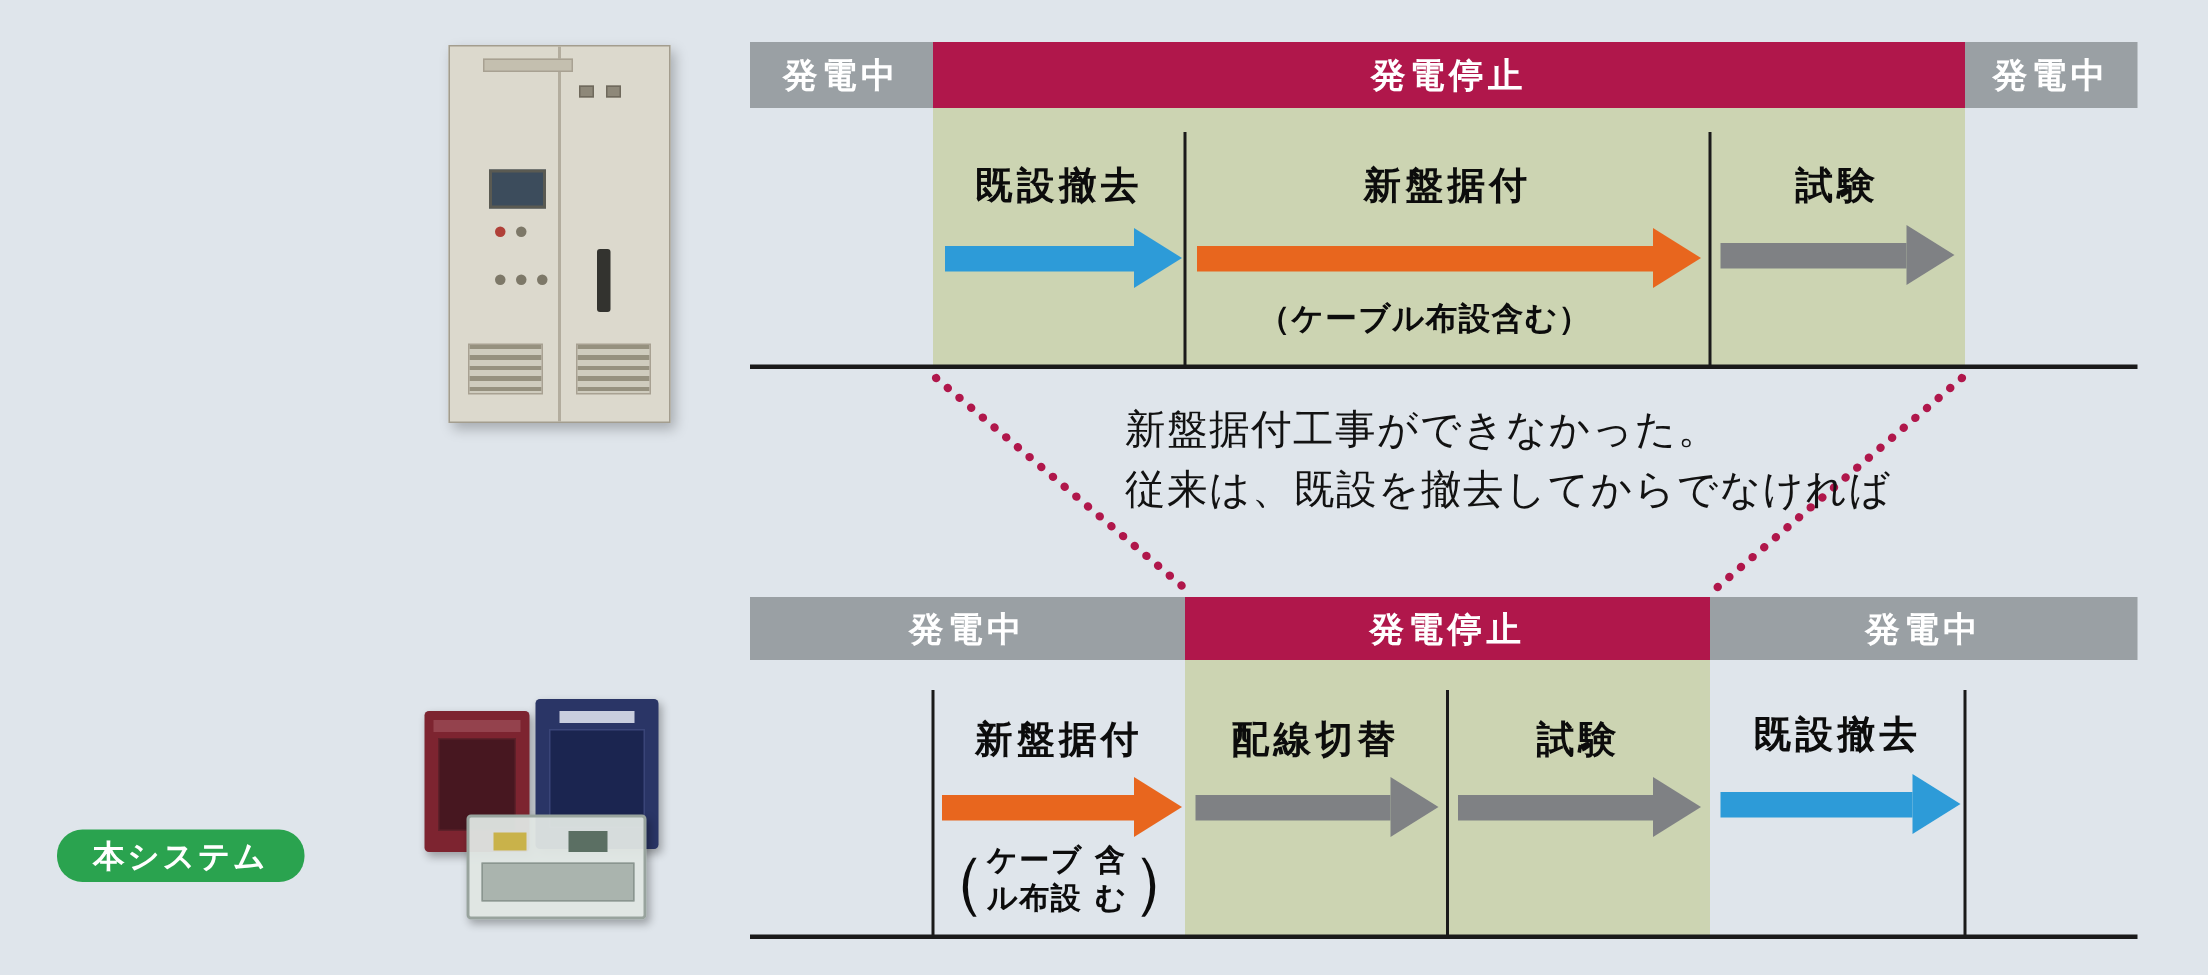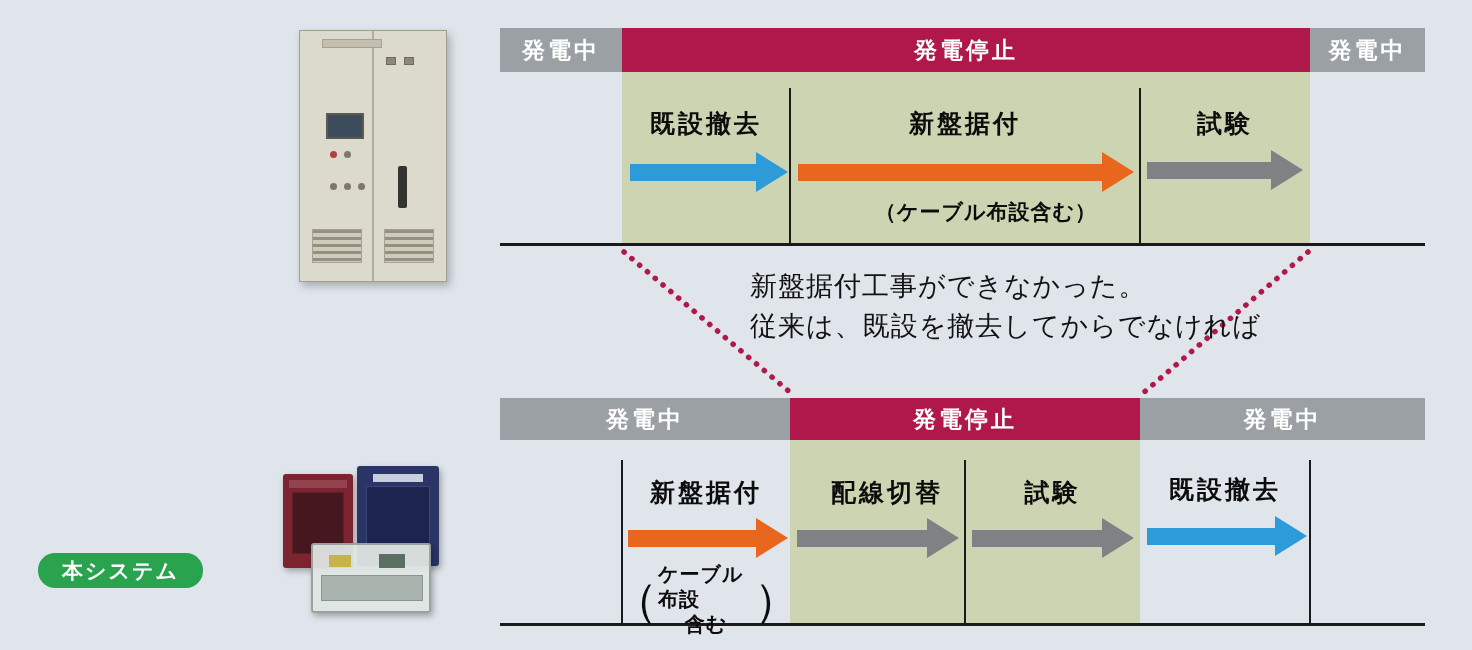"（ケーブル布設含む）" div.phase-note { left: 780px -> 744px }
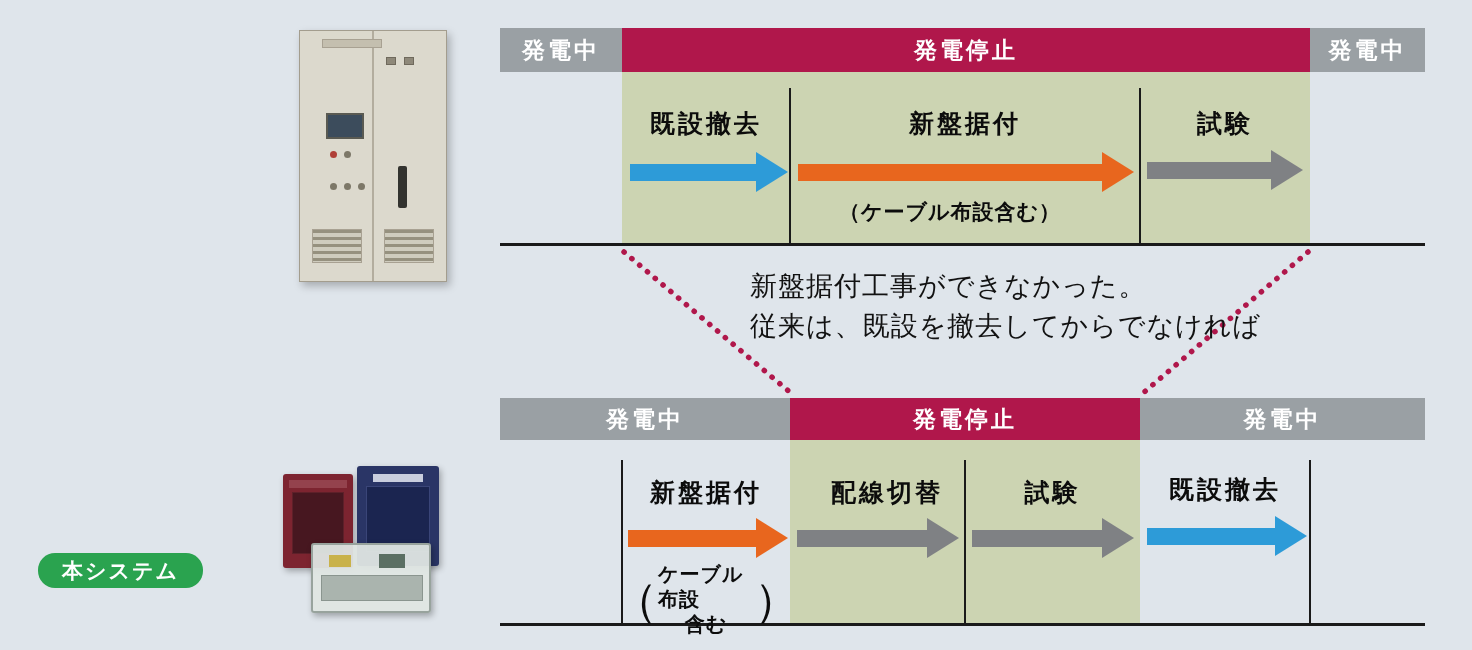"配線切替" div.phase-label { margin-left: 10px -> none }
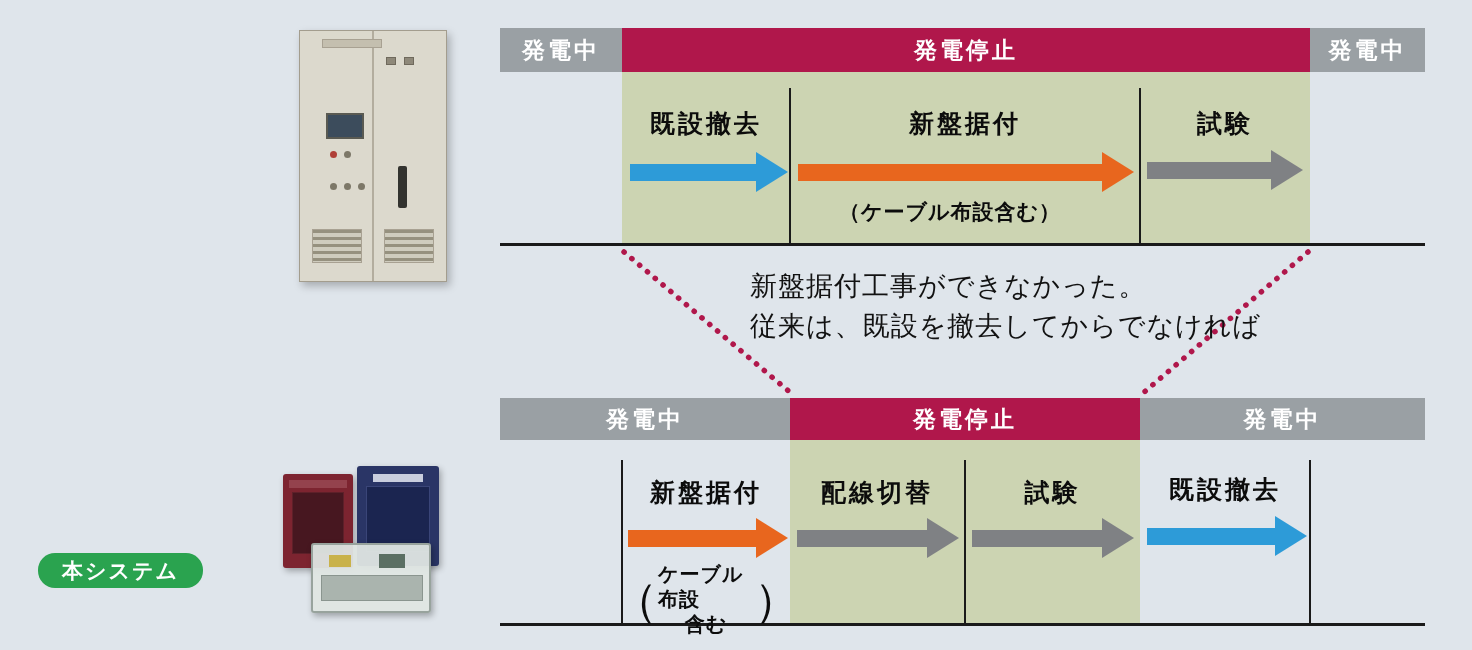"ケーブル布設" .note-stack .nlines { flex-direction: column -> none }
